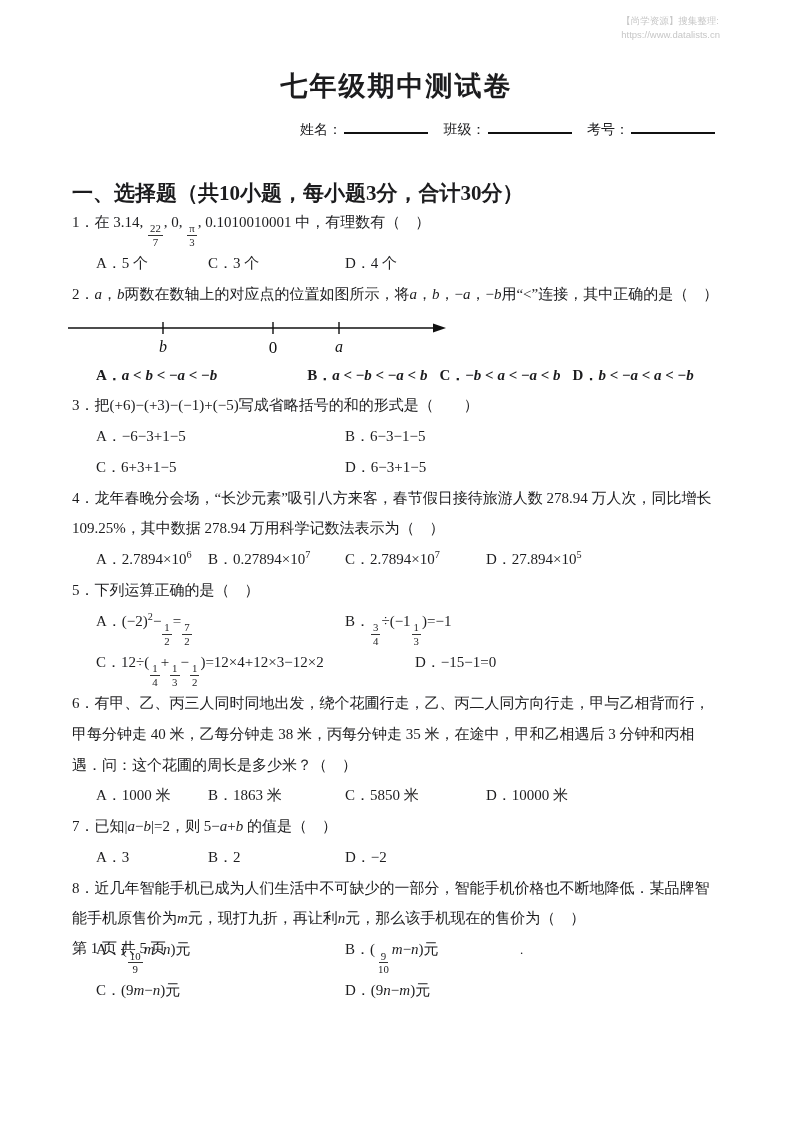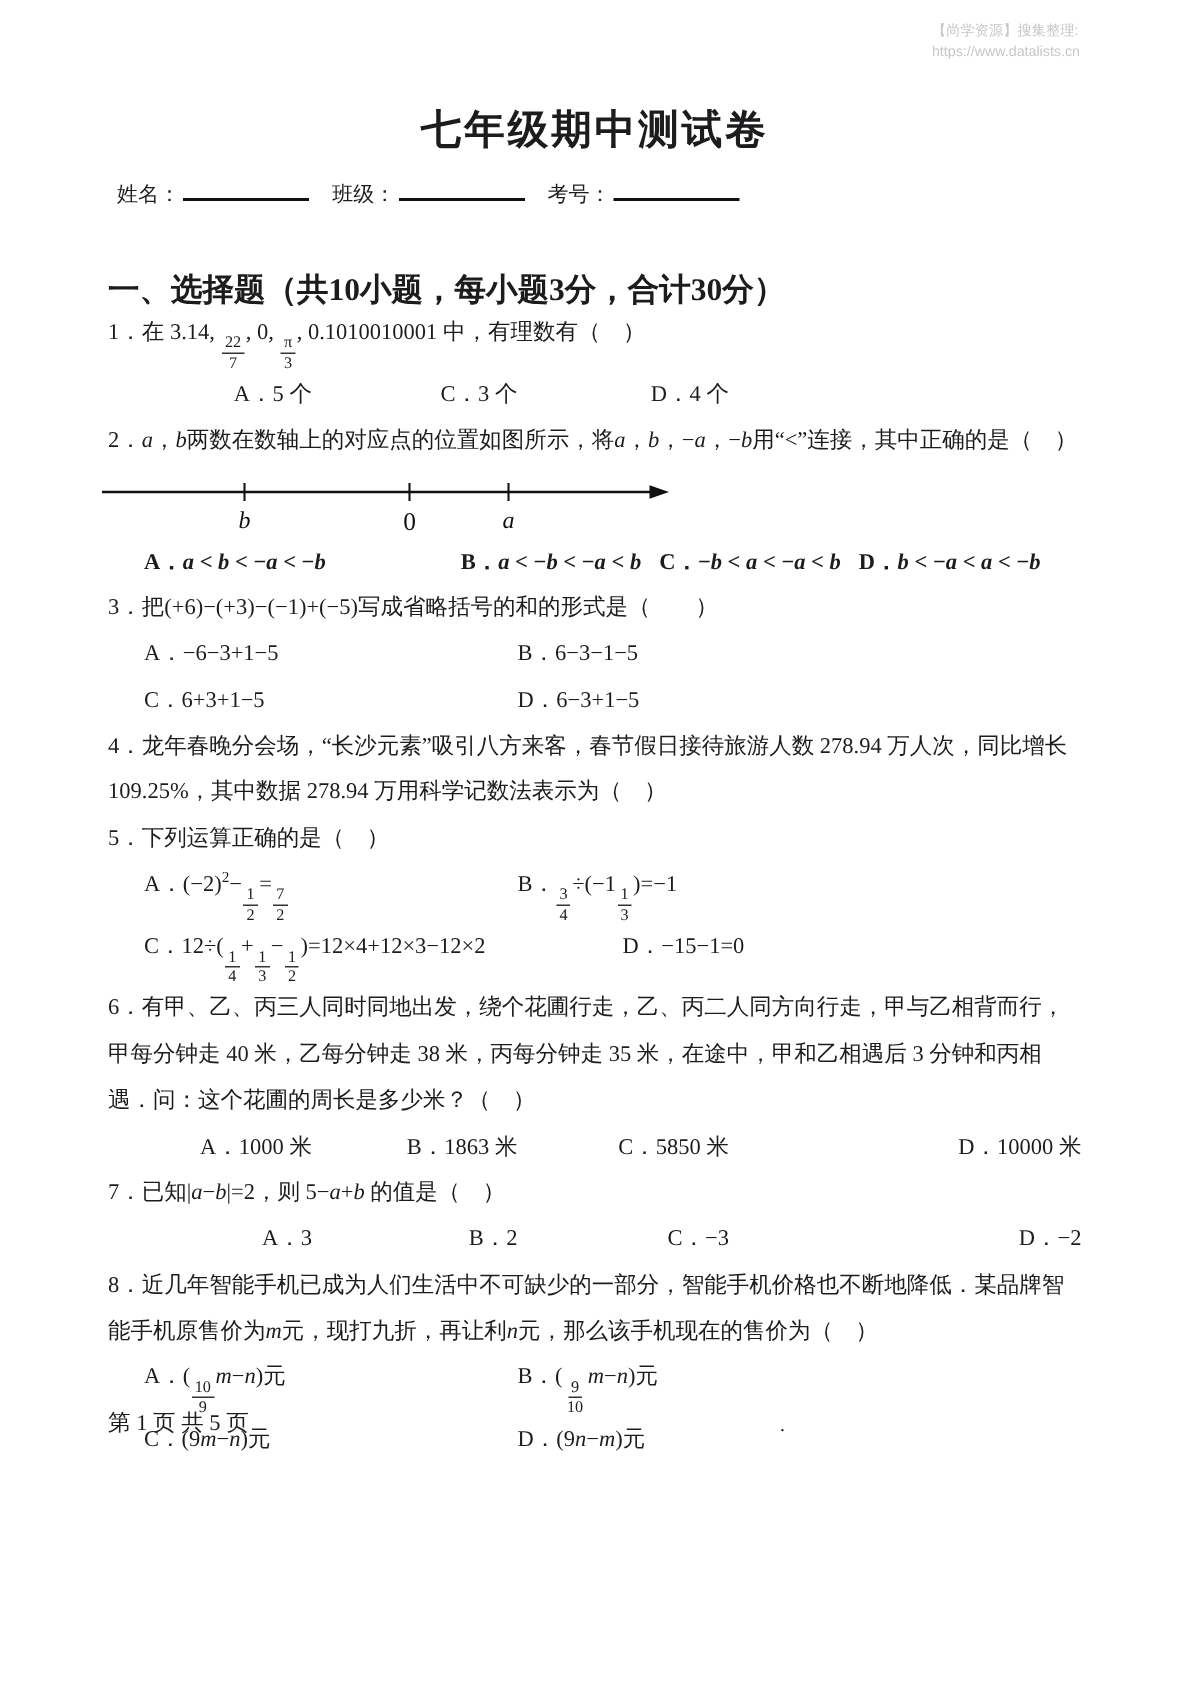"姓名： 班级： 考号：" .info-line { text-align: left -> right }
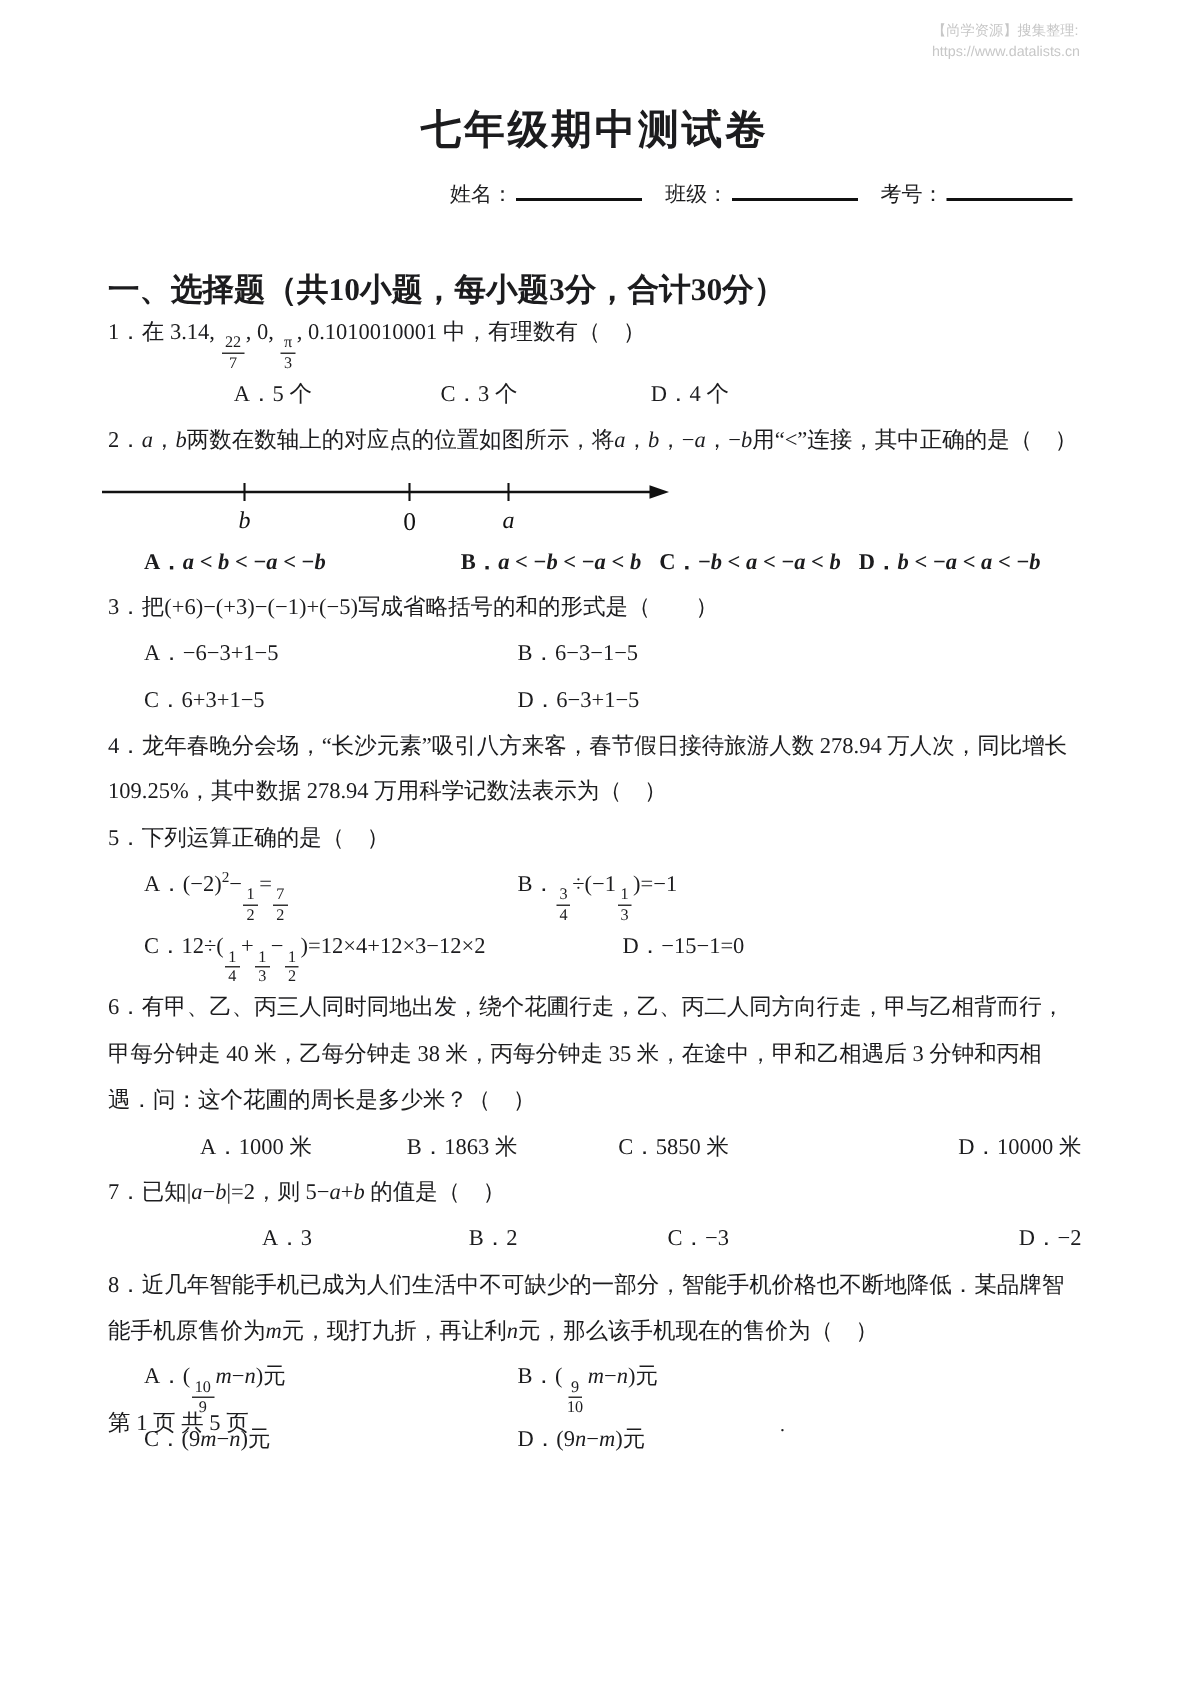"A．5 个" .grid4 { text-align: right -> none }
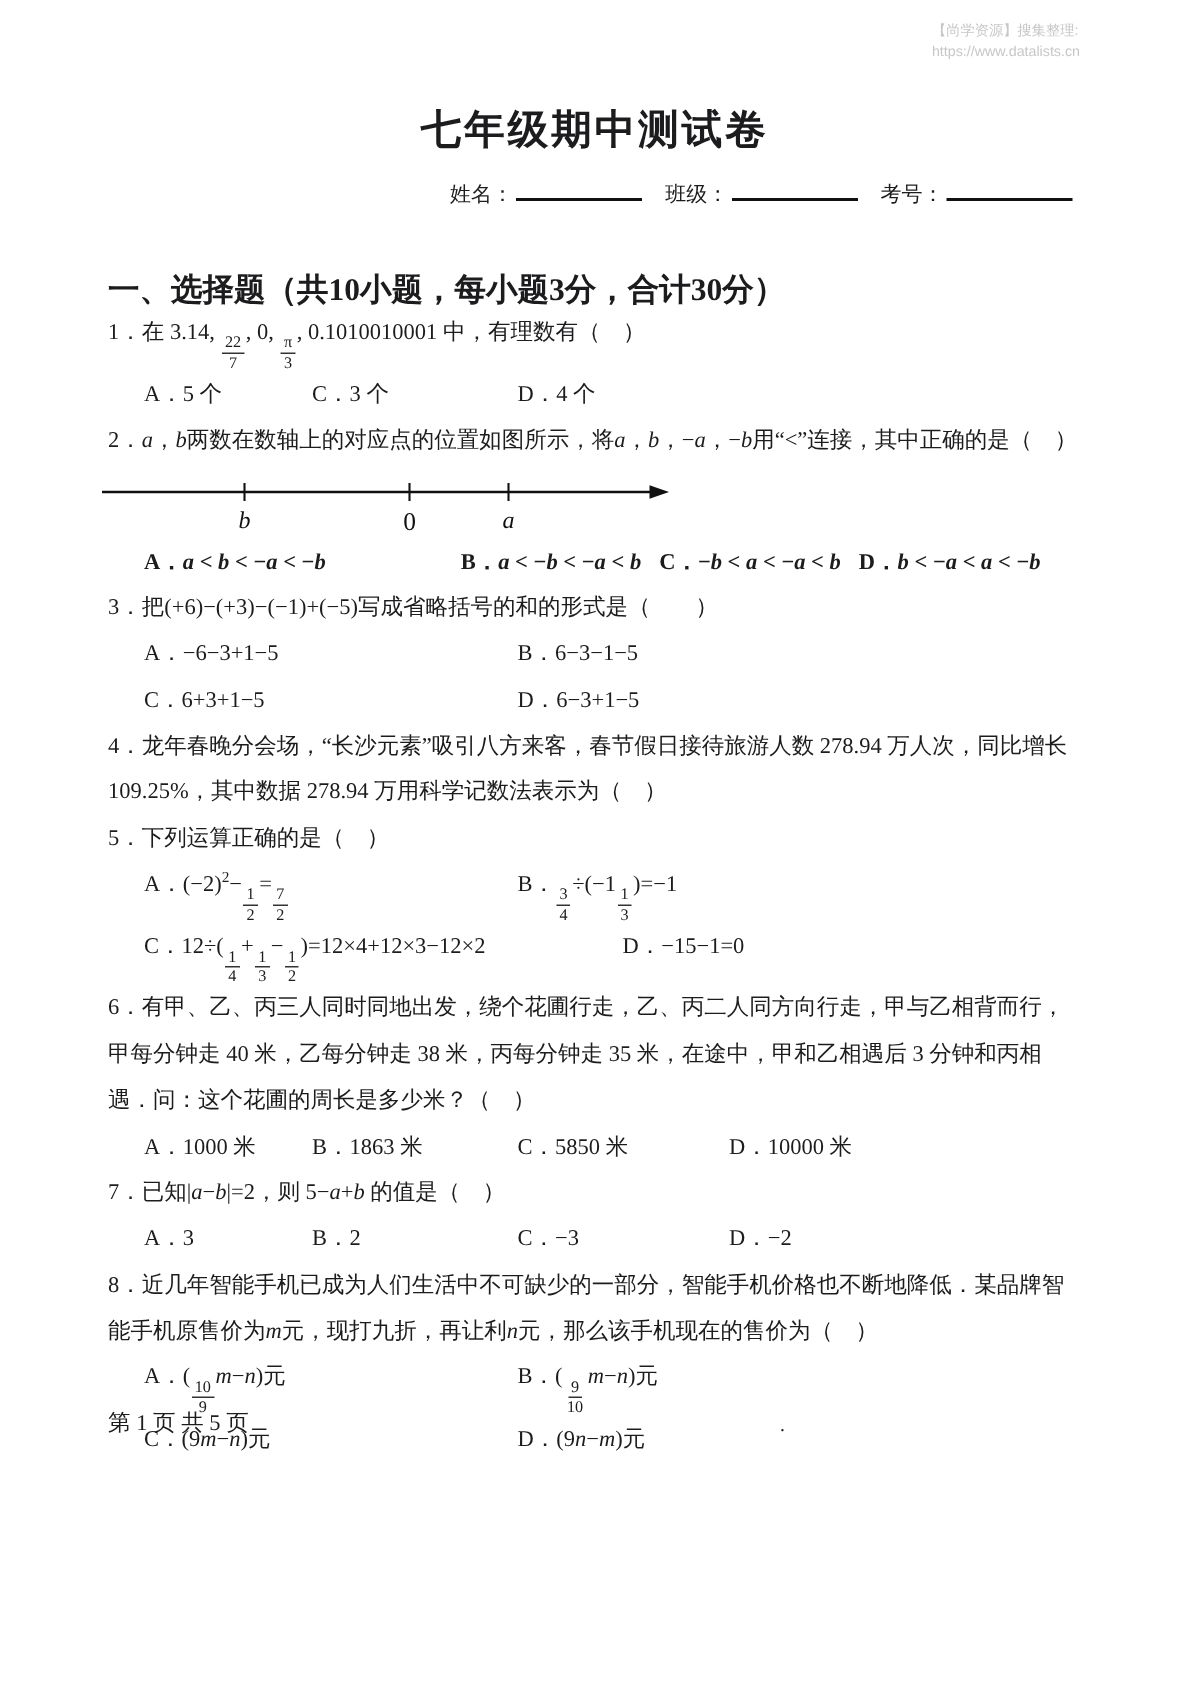"A．2.7894×106" div.opts { html: none -> <div> <span>A．2.7894×10<sup>6</sup></span> <span>B．0.27894×10<sup>7</sup></span> <span>C．2.7894×10<sup>7</sup></span> <span>D．27.894×10<sup>5</sup></span> </div> }
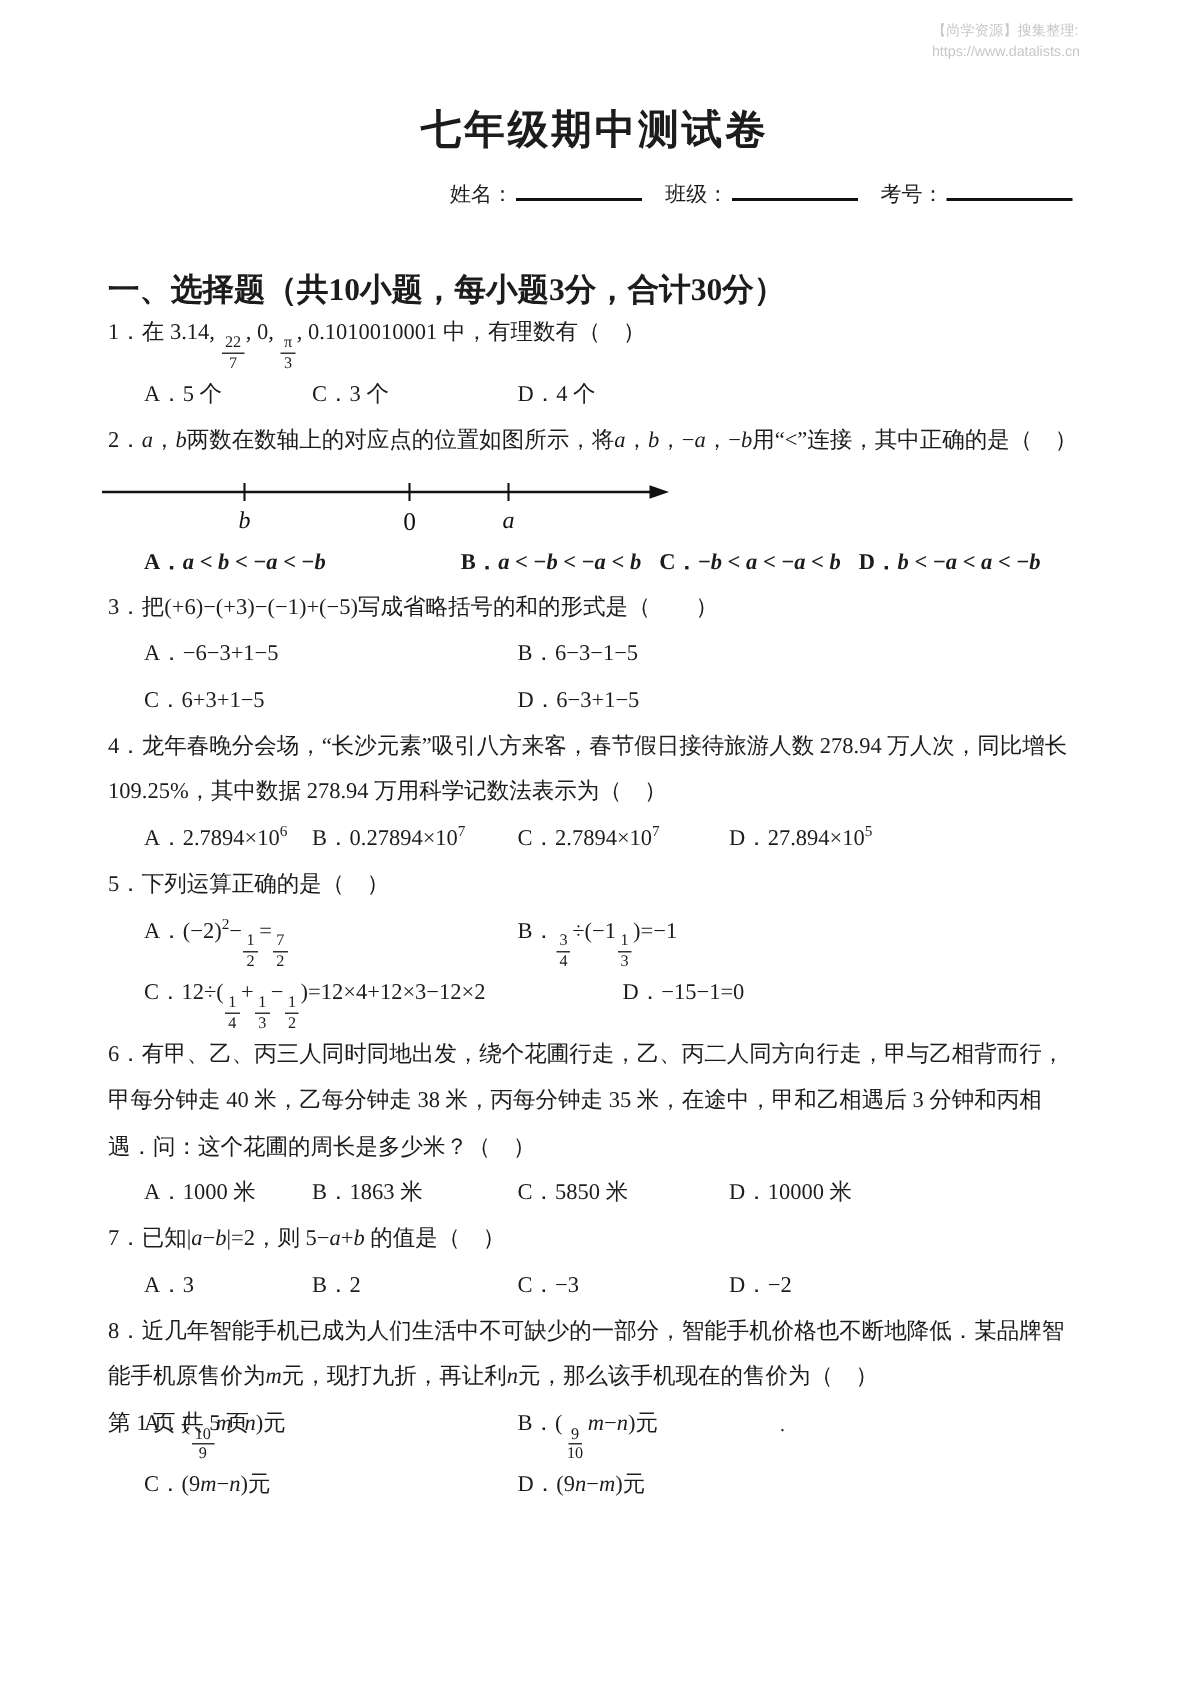"C．−3" span.opt { html: <span>C．−3</span> -> none }
